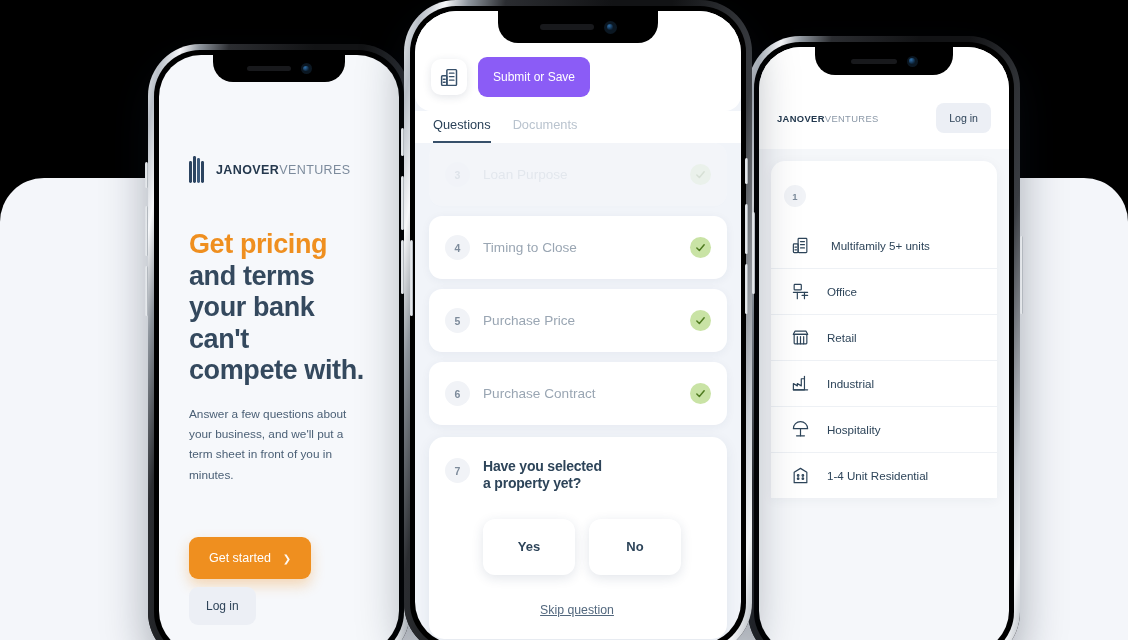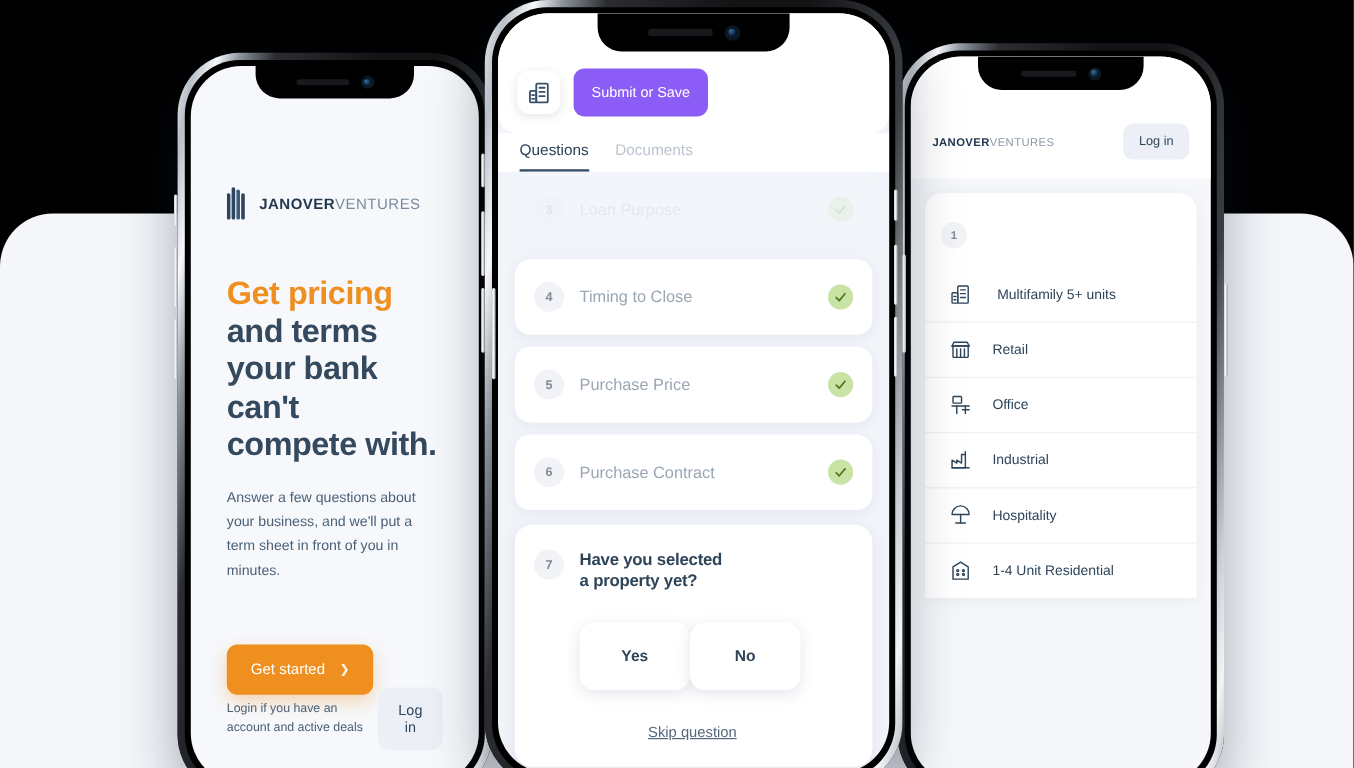"Retail" div.r-opt { order: before "Office" -> after "Office" }
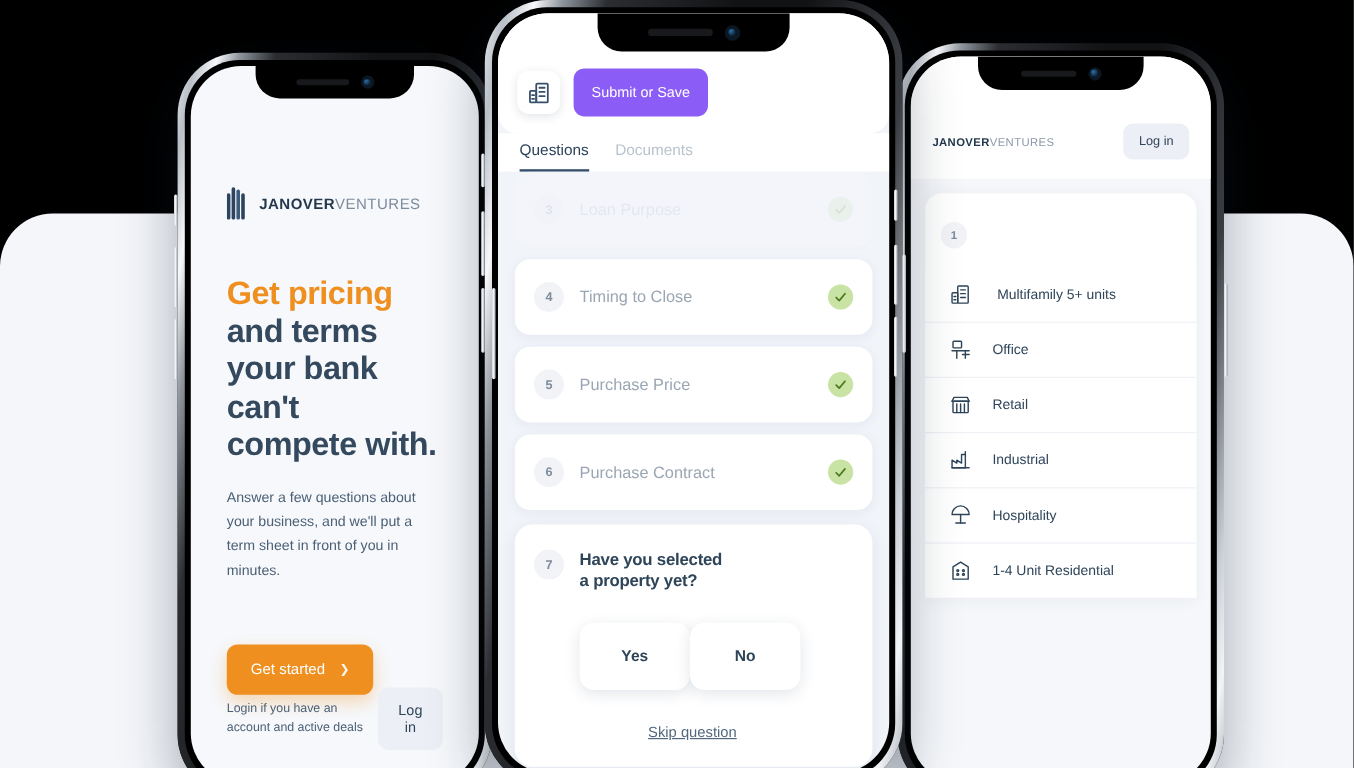"Yes" .qa-btns { gap: none -> 14px }
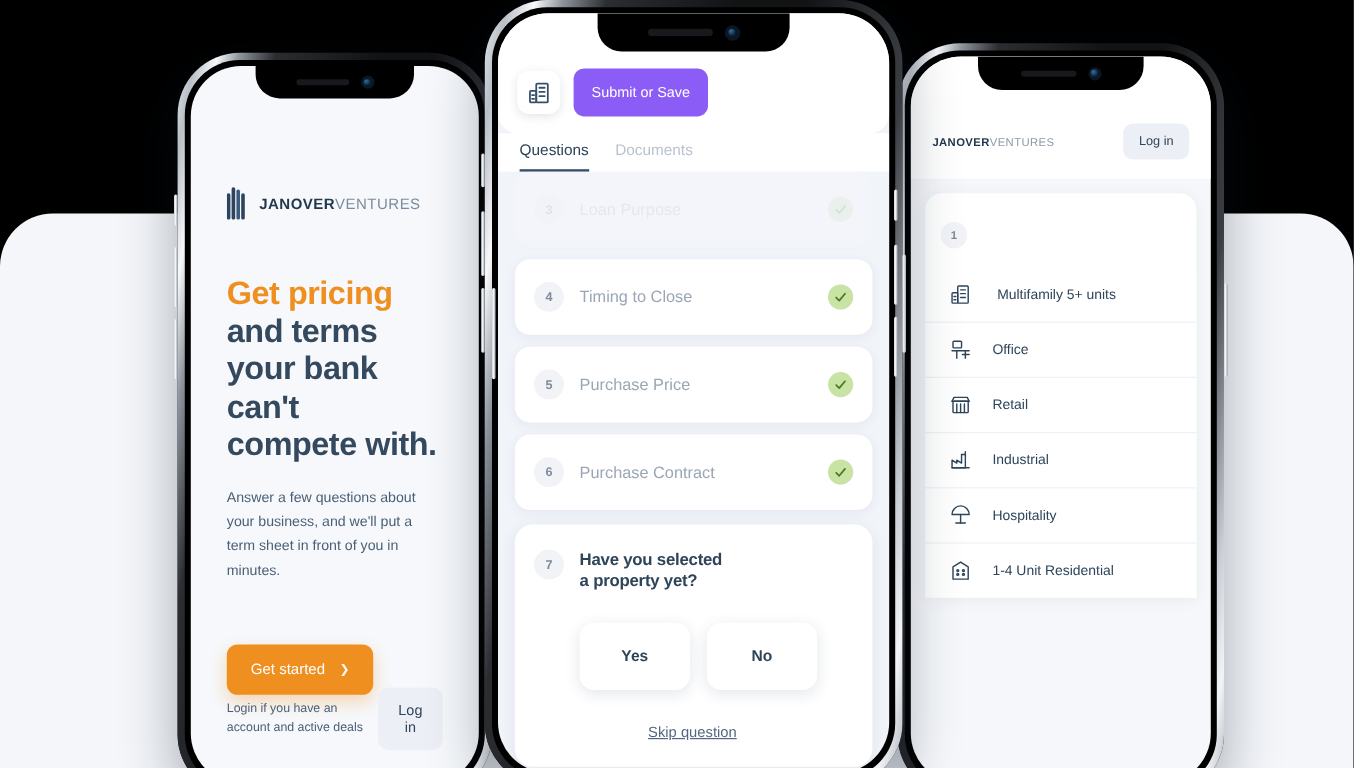"Login if you have an" div.login-note { html: <div>Login if you have an account and active deals</div> -> none }
